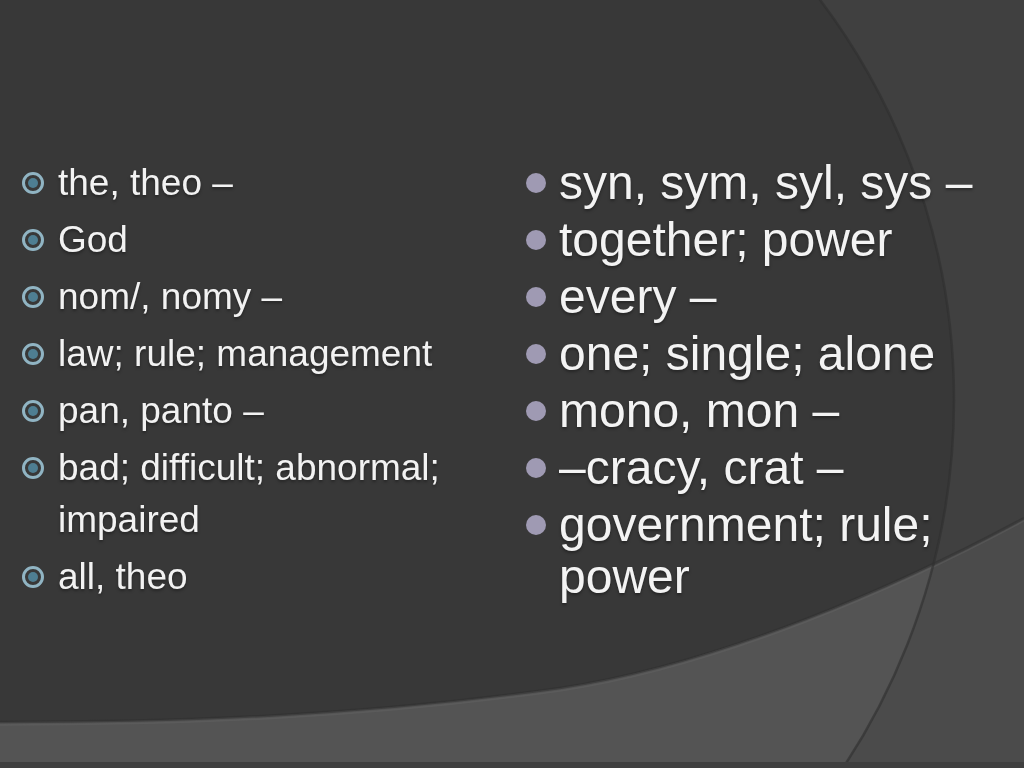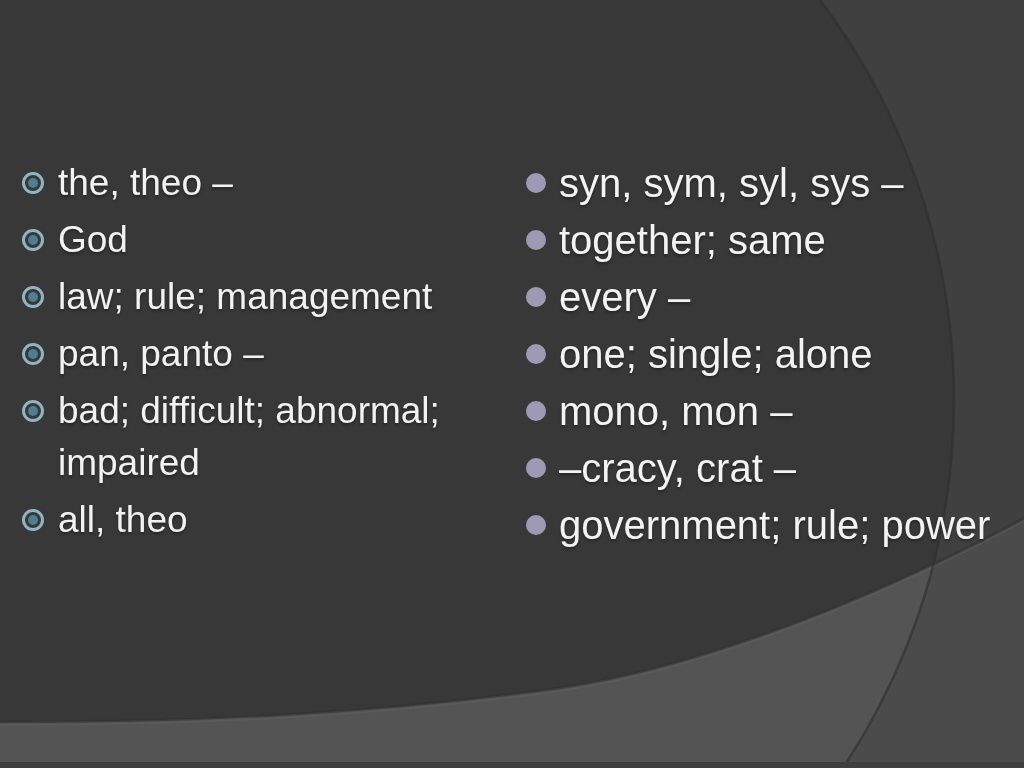"syn, sym, syl, sys –" .col-right li .txt { font-size: 40px -> 48px }
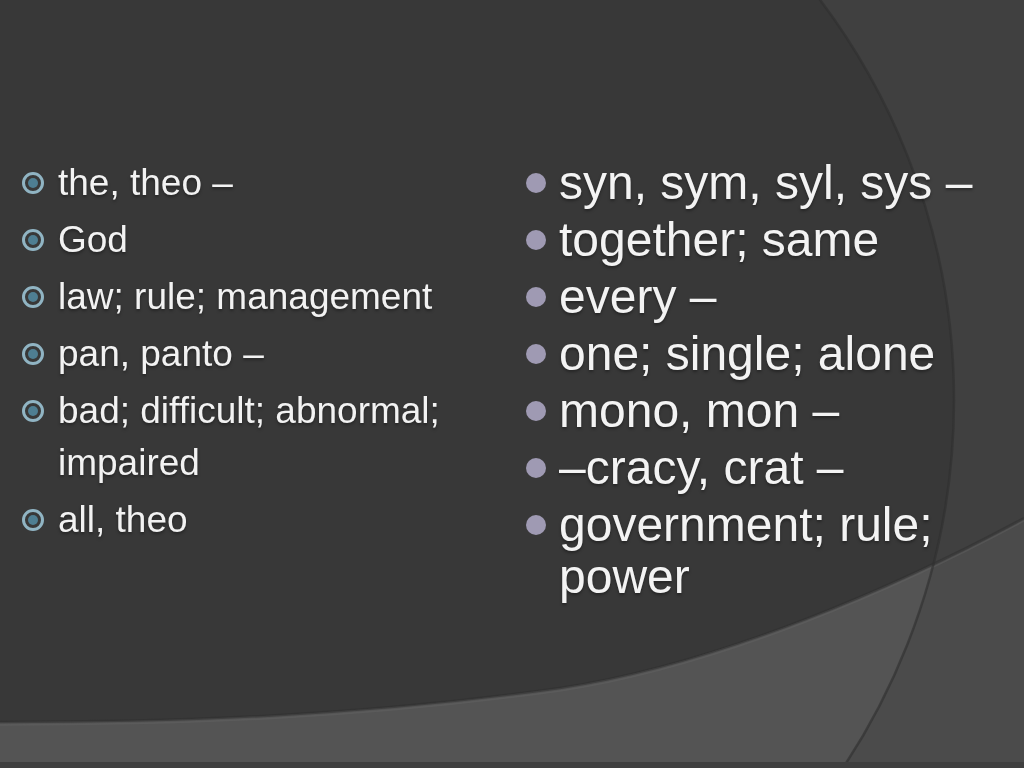"together; same" span.txt { text: same -> power }
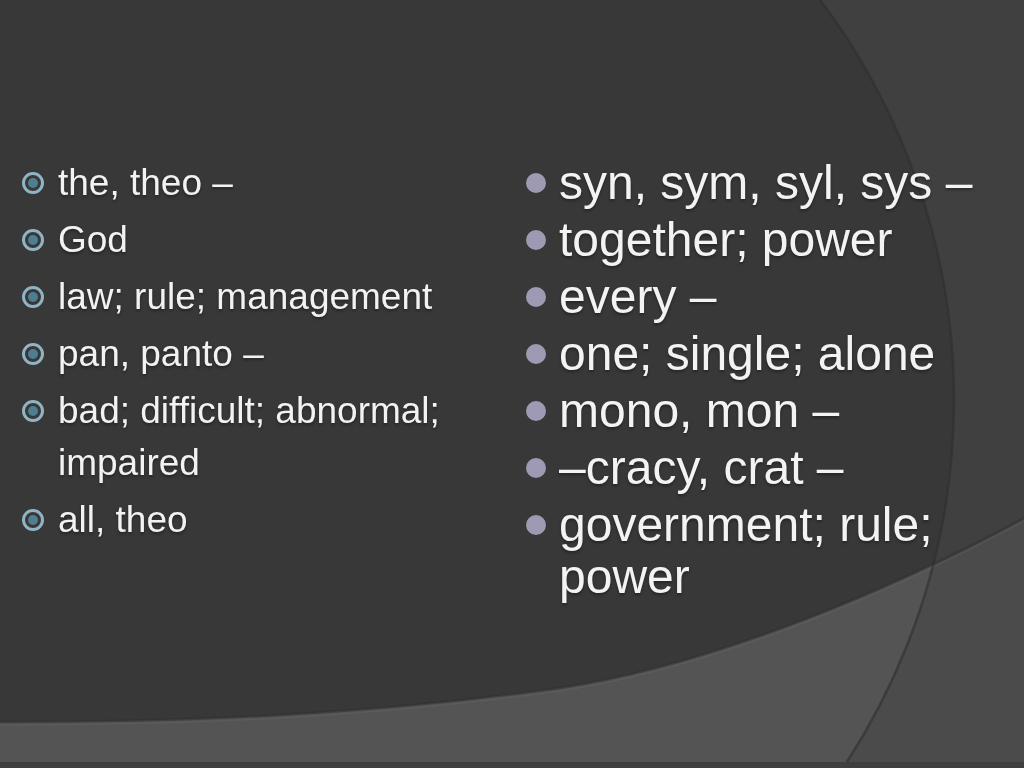"nom/, nomy –" li { html: none -> <li> <span></span> <span>nom/, nomy –</span> </li> }
